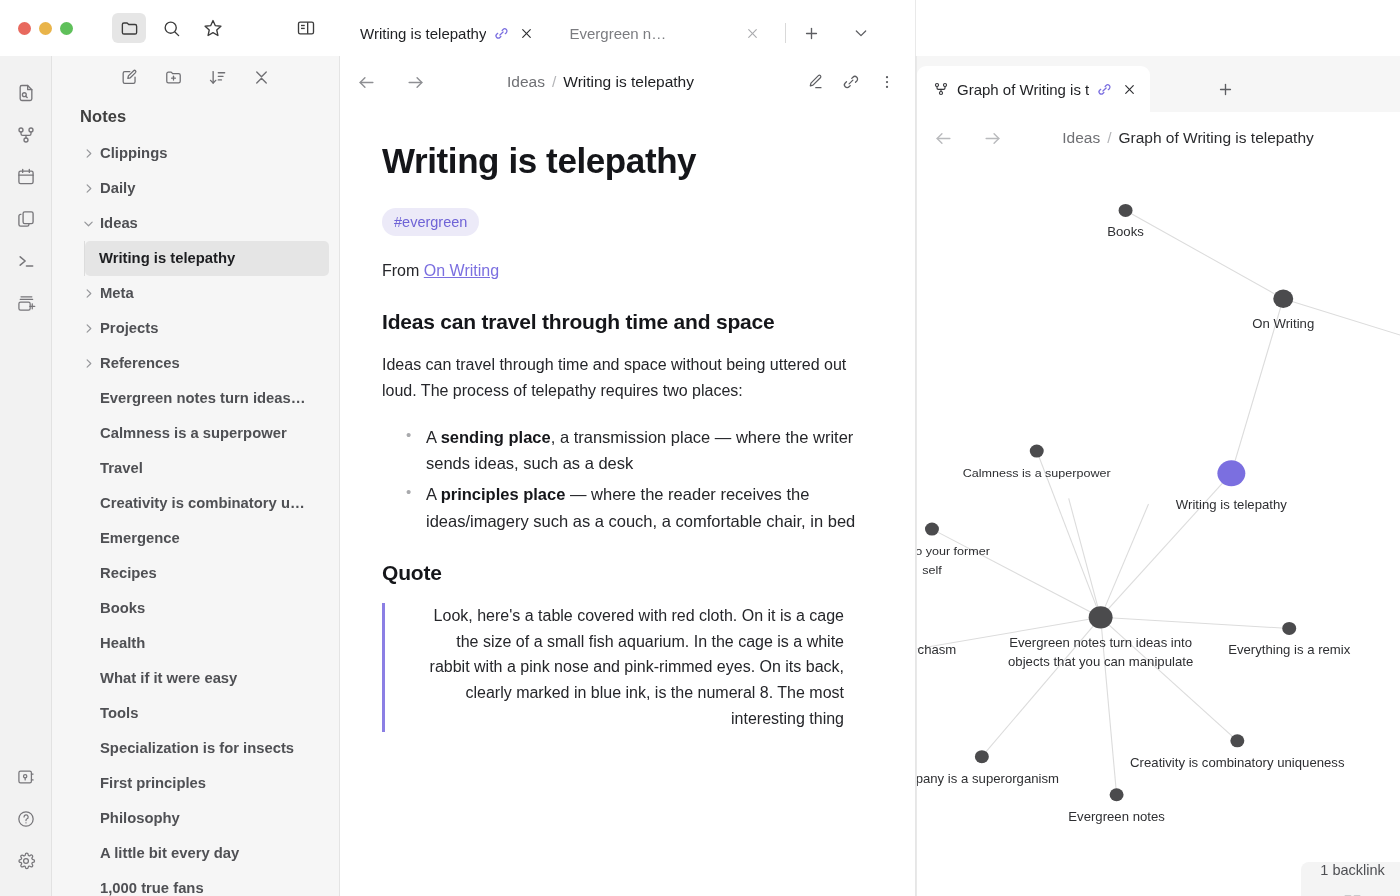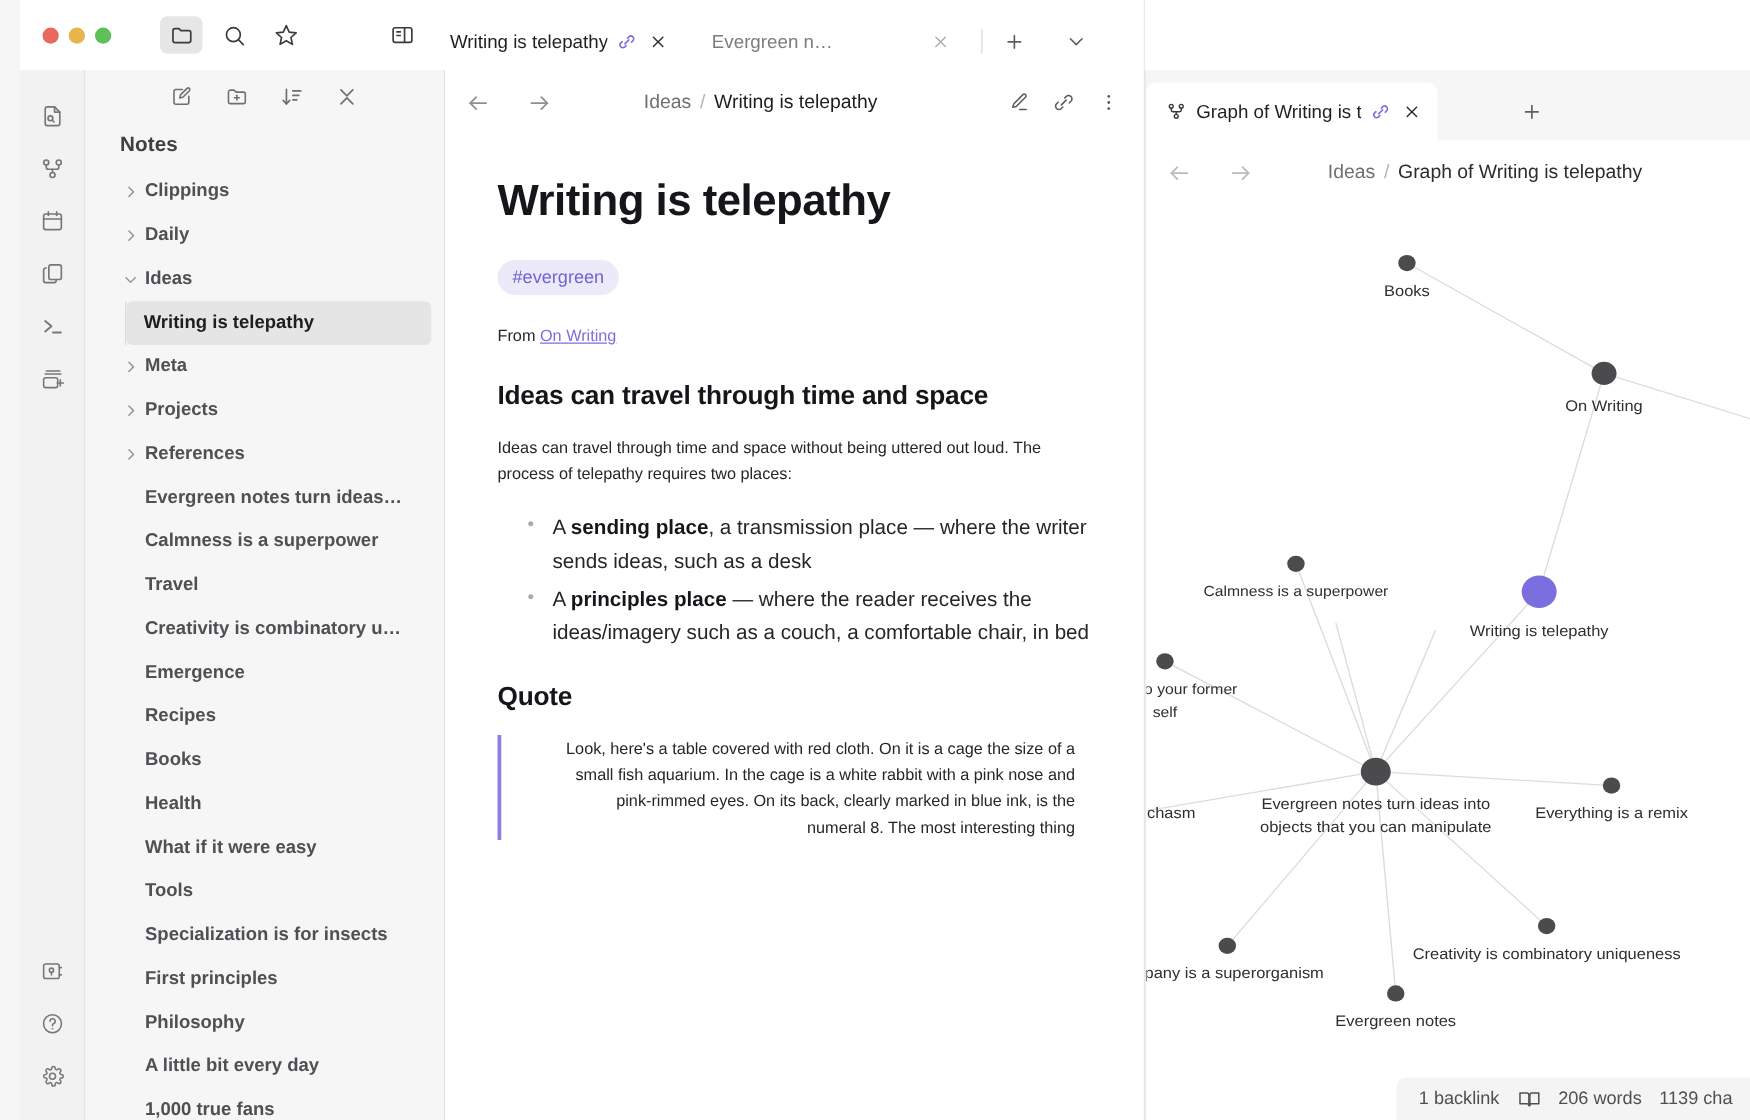"Writing is telepathy" .app { padding-left: 16px -> none }
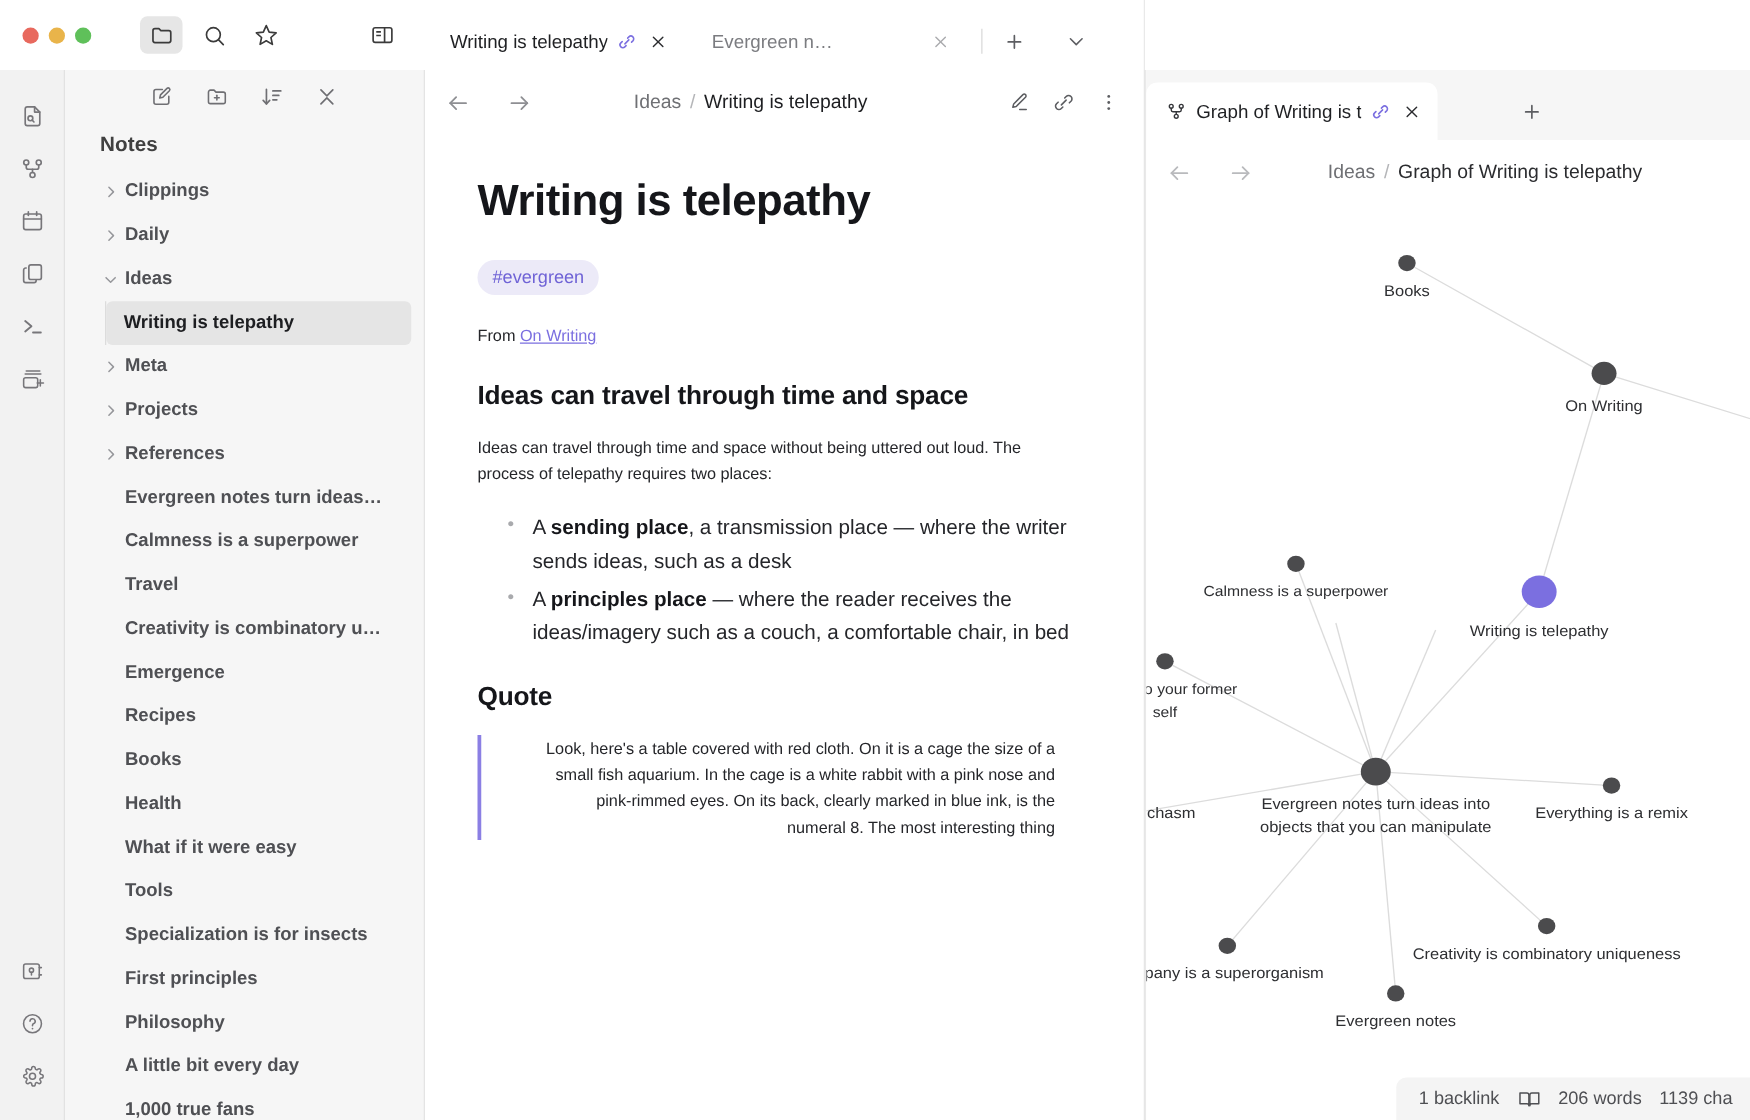"From On Writing" .doc p { font-size: 13px -> 16px }
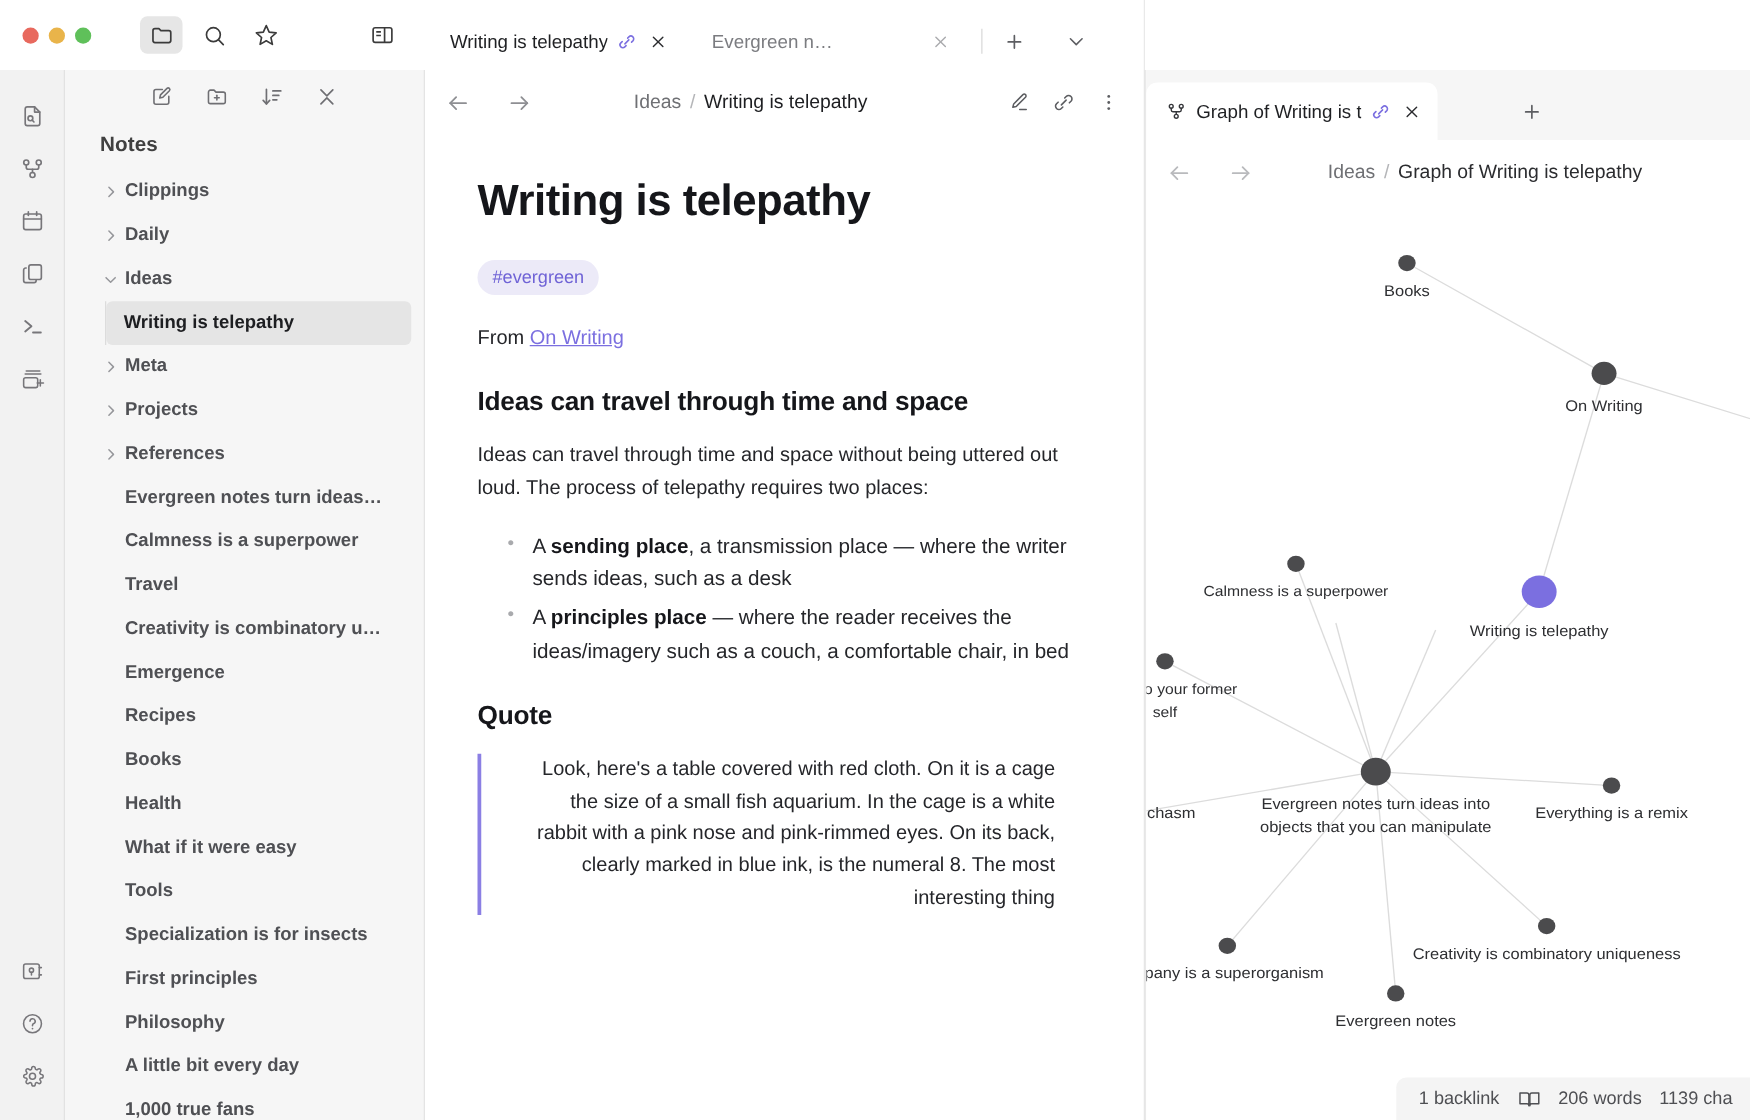"1 backlink" .statusbar { flex-direction: none -> column }
